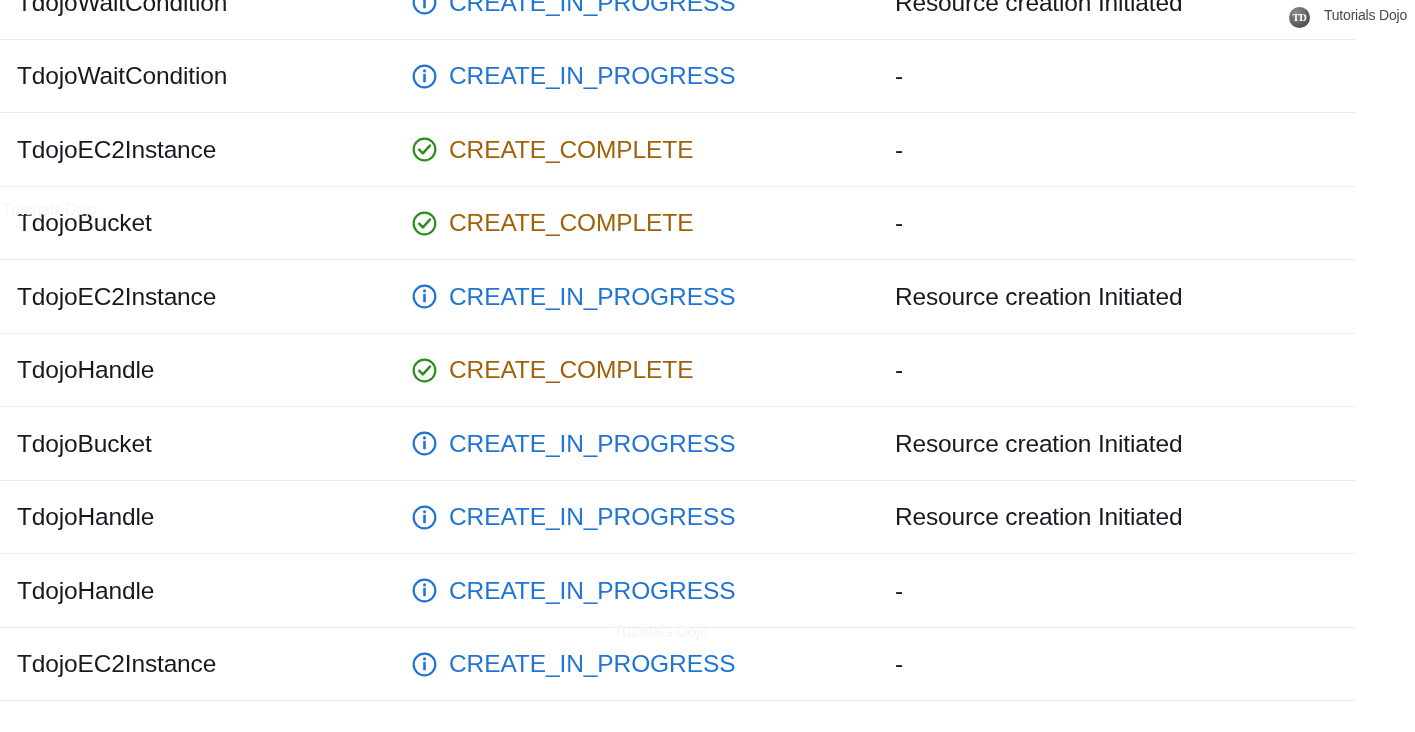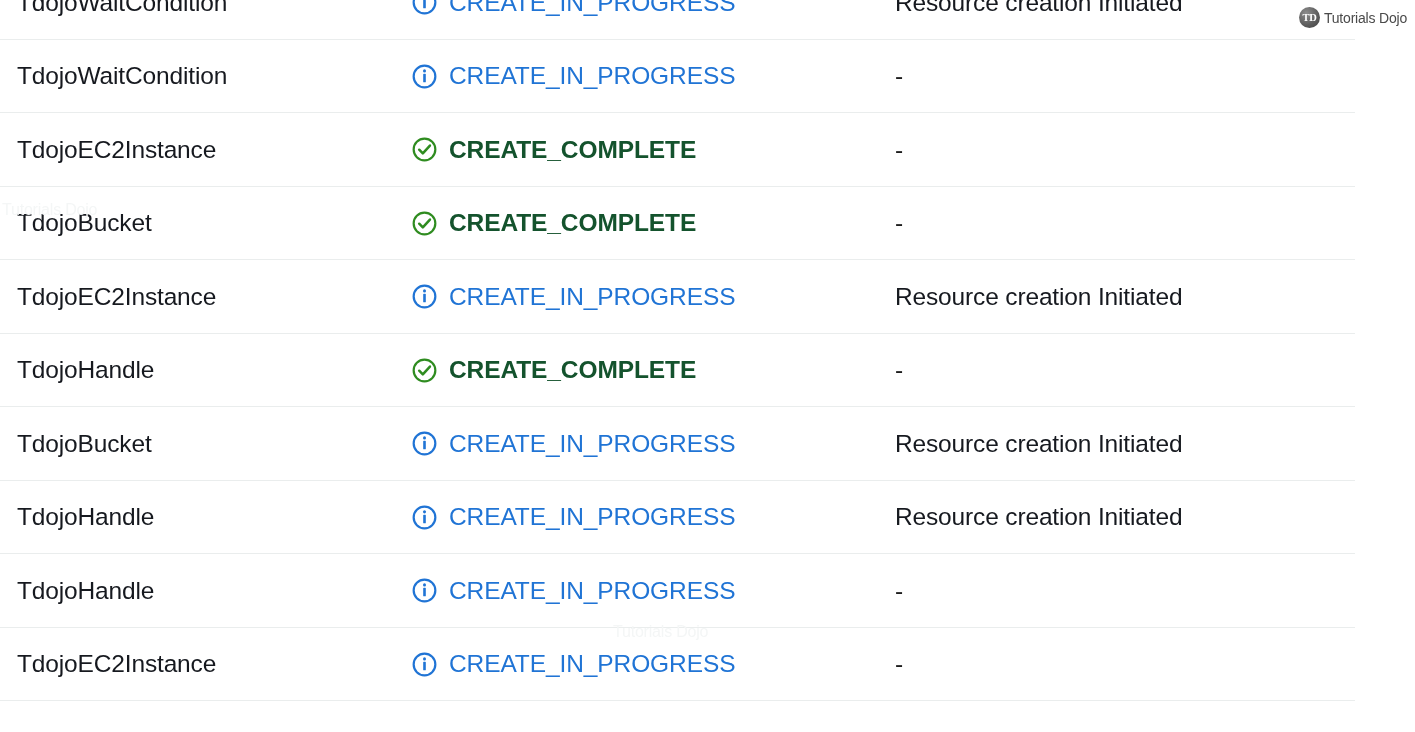"TD" .brand { align-items: center -> flex-start; gap: 4px -> 14px }
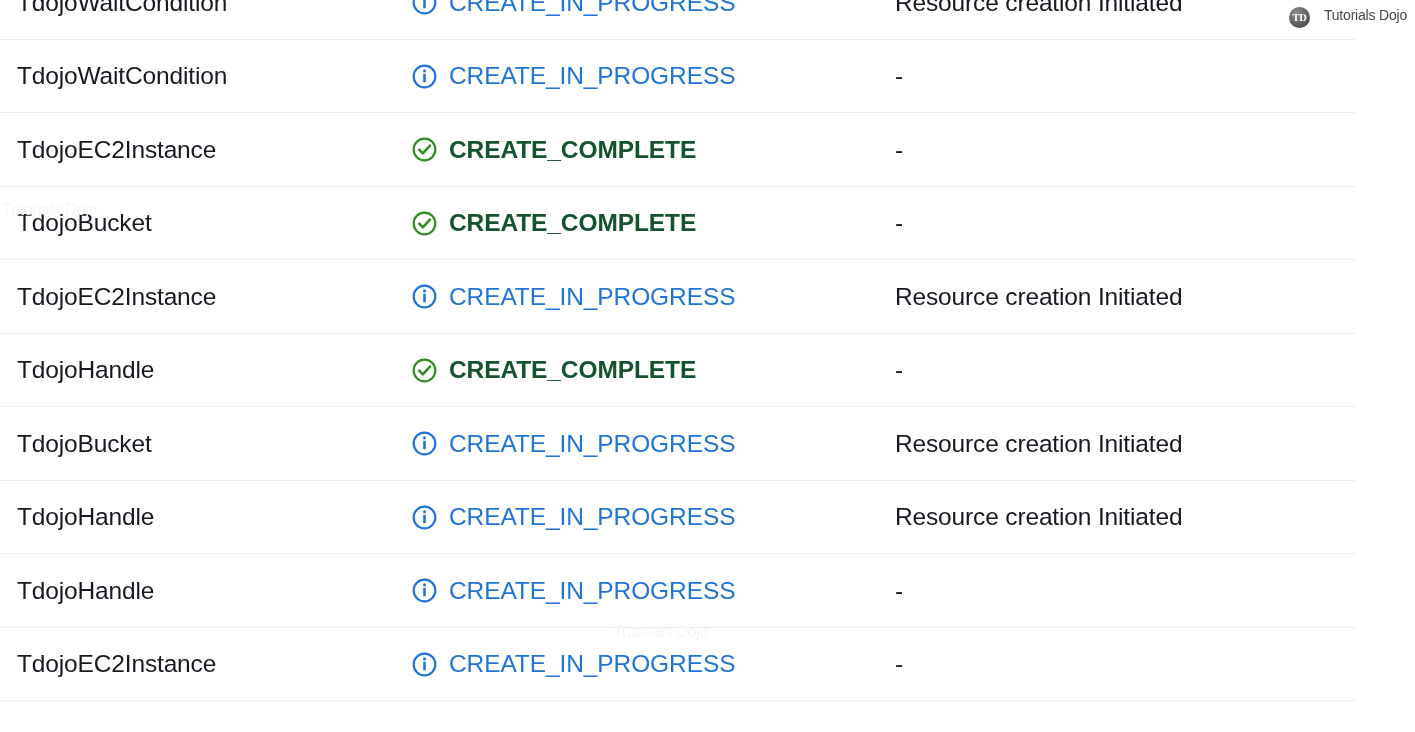"CREATE_COMPLETE" .status-text.complete { color: #14532d -> #a16207; font-weight: bold -> none }
